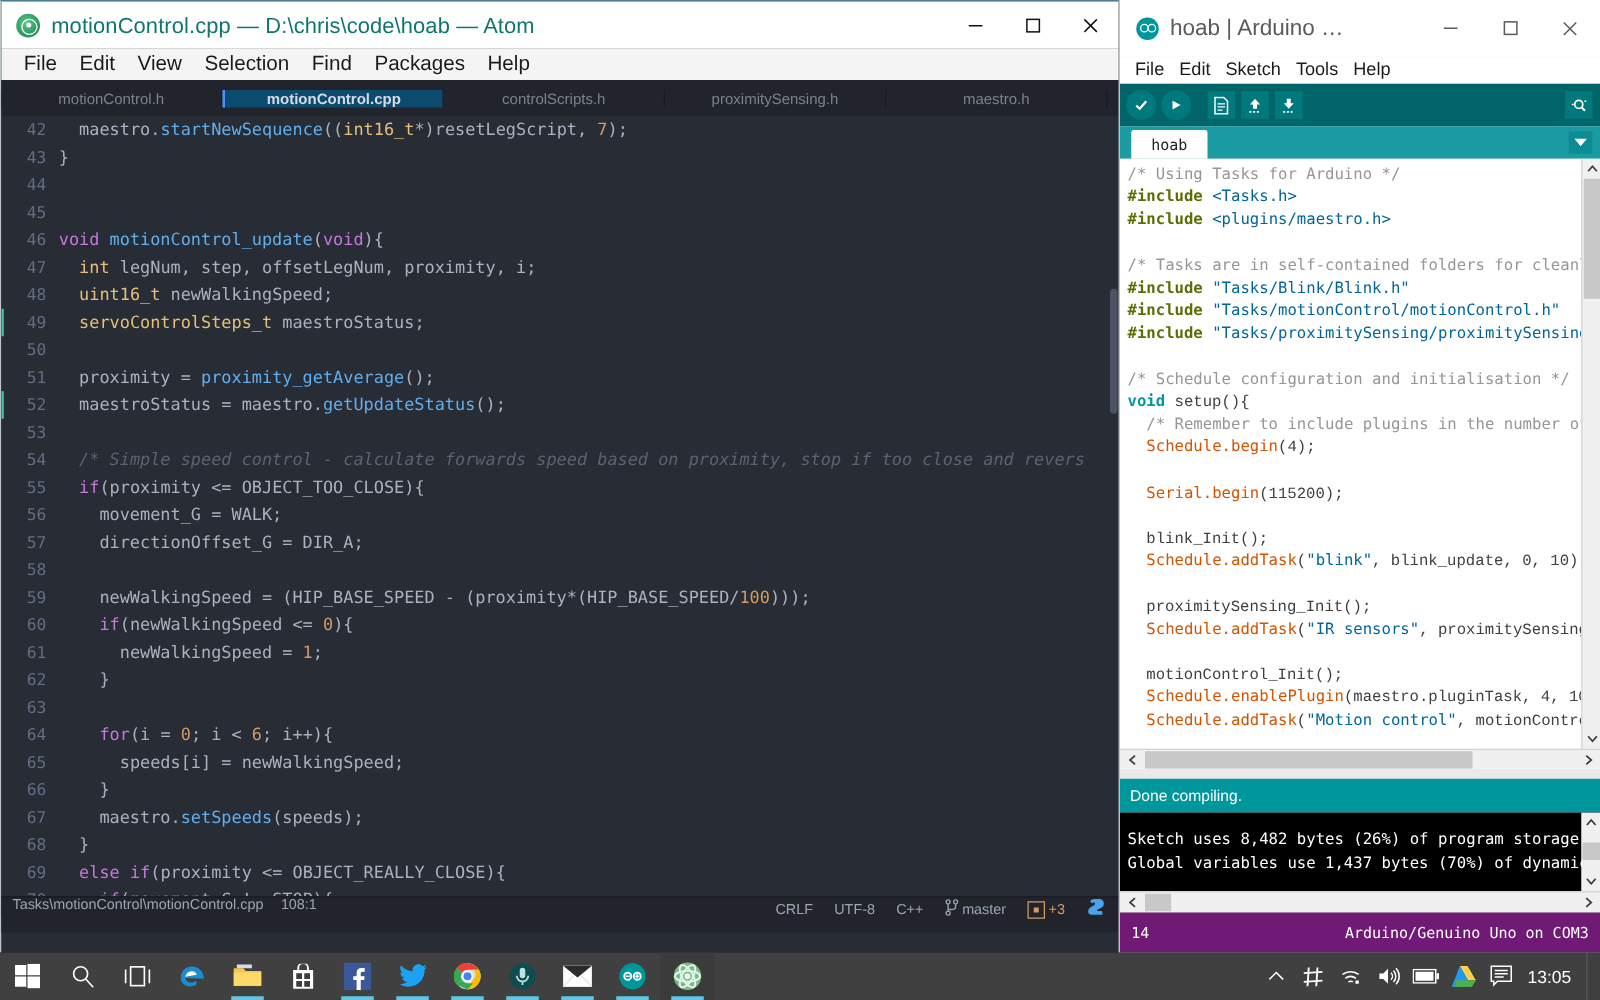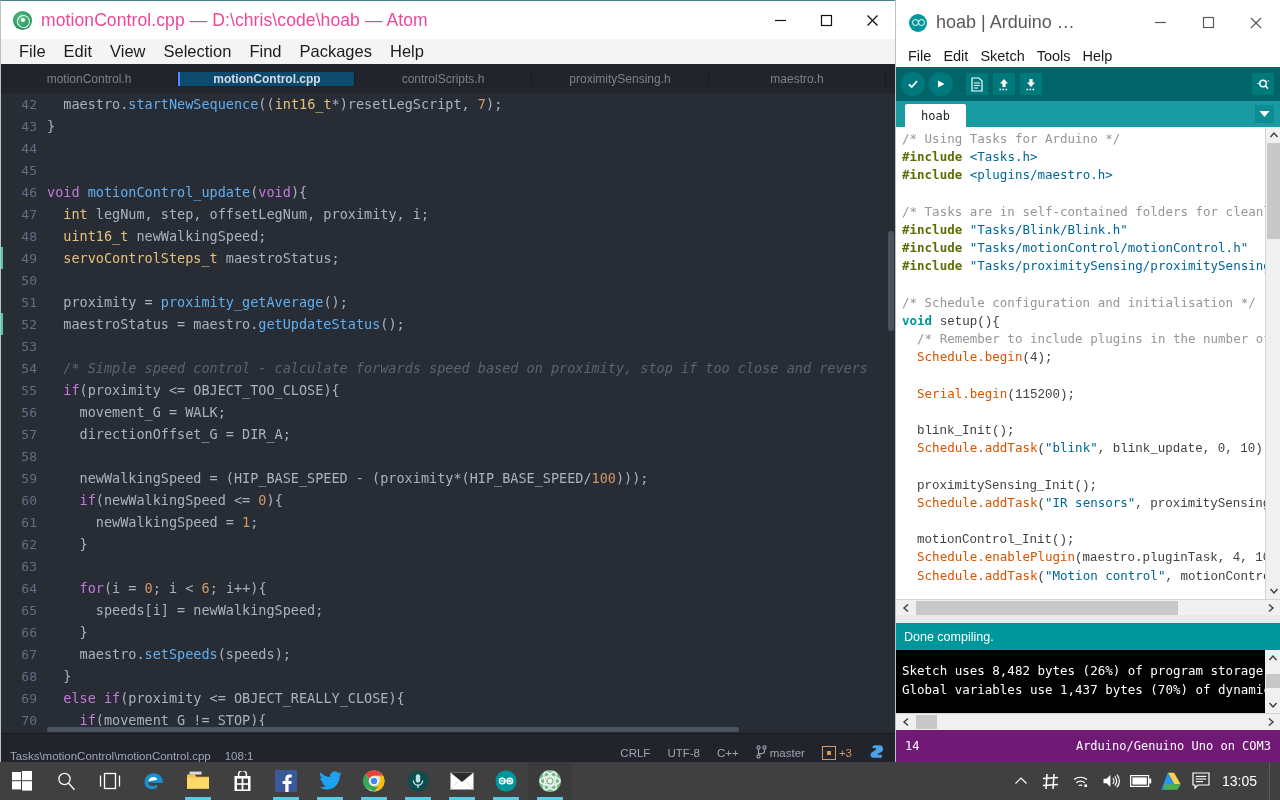"motionControl.cpp — D:\chris\code\hoab —" .atom-title { color: #ec4899 -> #0f766e }
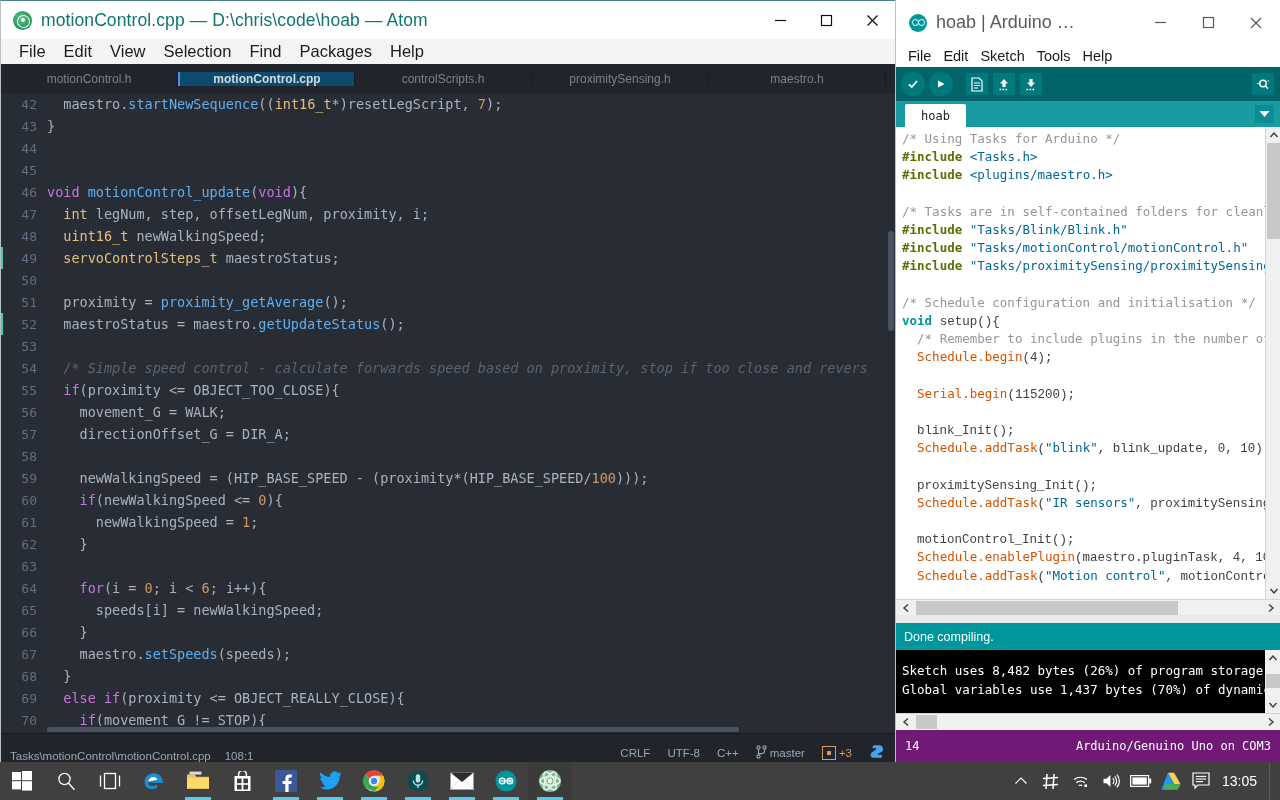"Tasks\motionControl\motionControl.cpp" .atom-status { align-items: flex-end -> flex-start; bottom: 0 -> 16px }
